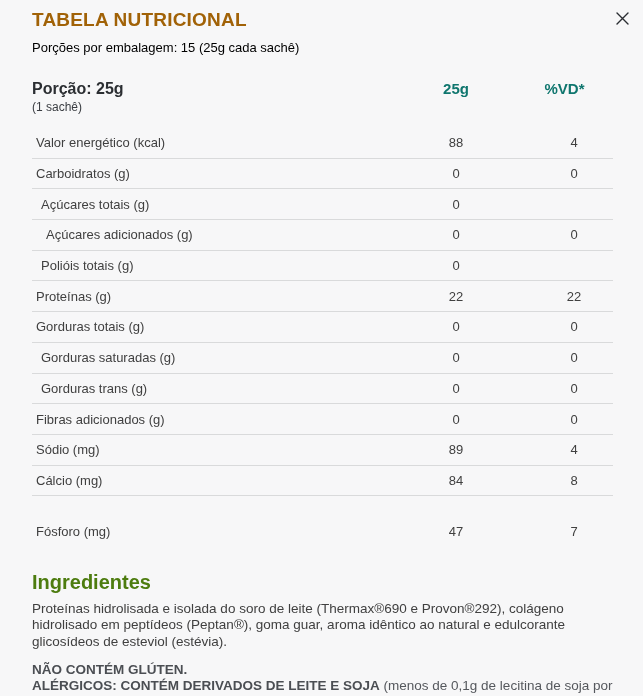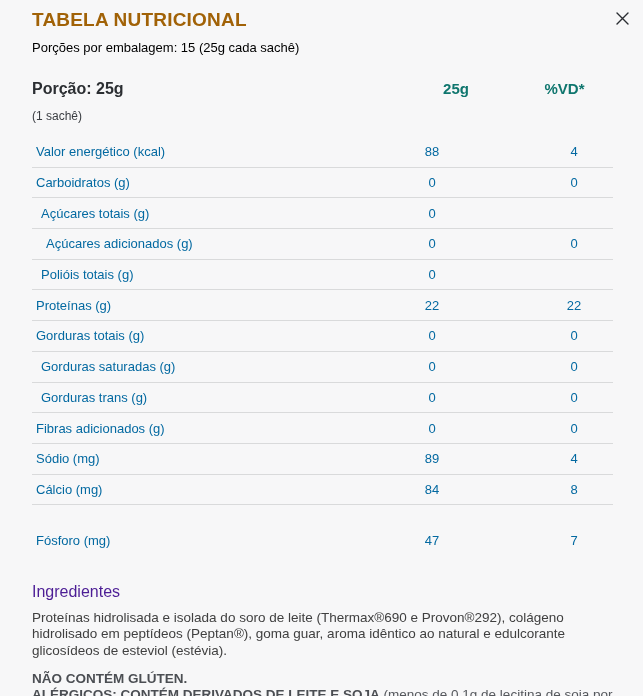"(1 sachê)" .portion-sub { margin-top: 11px -> 2px }
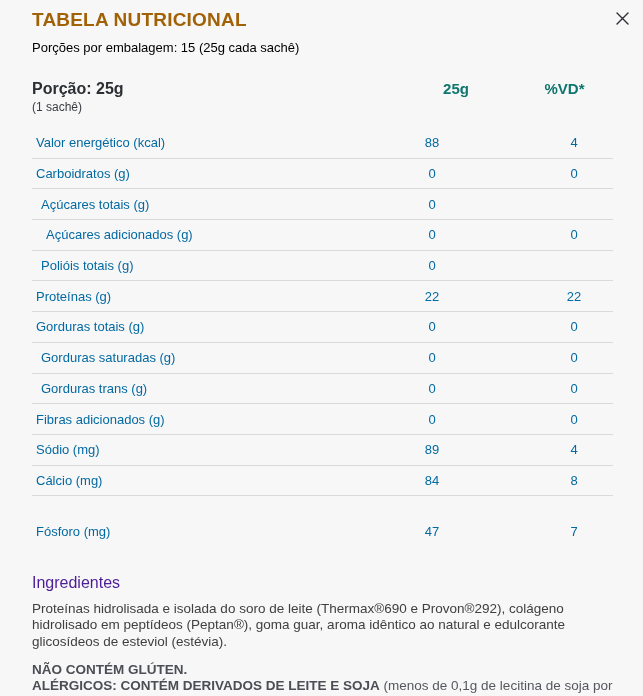"Valor energético (kcal)" .trow { color: #0369a1 -> #404040; gap: 24px -> none }
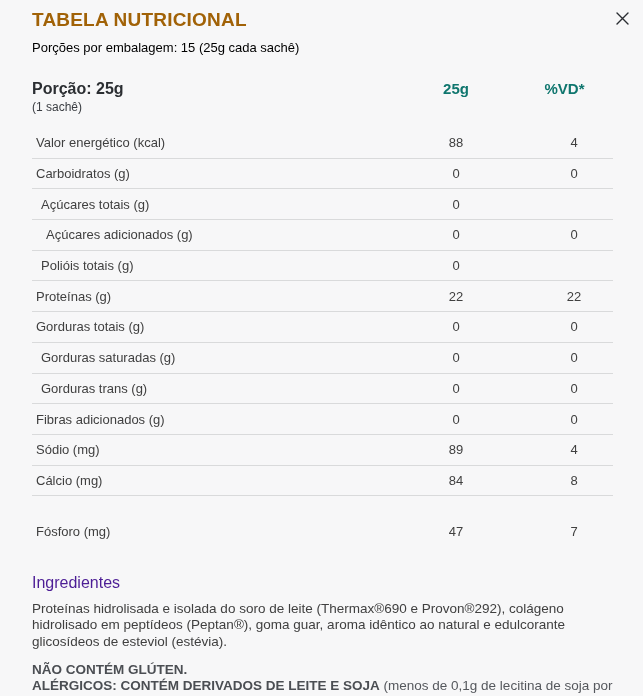"Ingredientes" .ing-heading { color: #4c1d95 -> #4d7c0f; font-size: 16px -> 20px; font-weight: normal -> bold }
